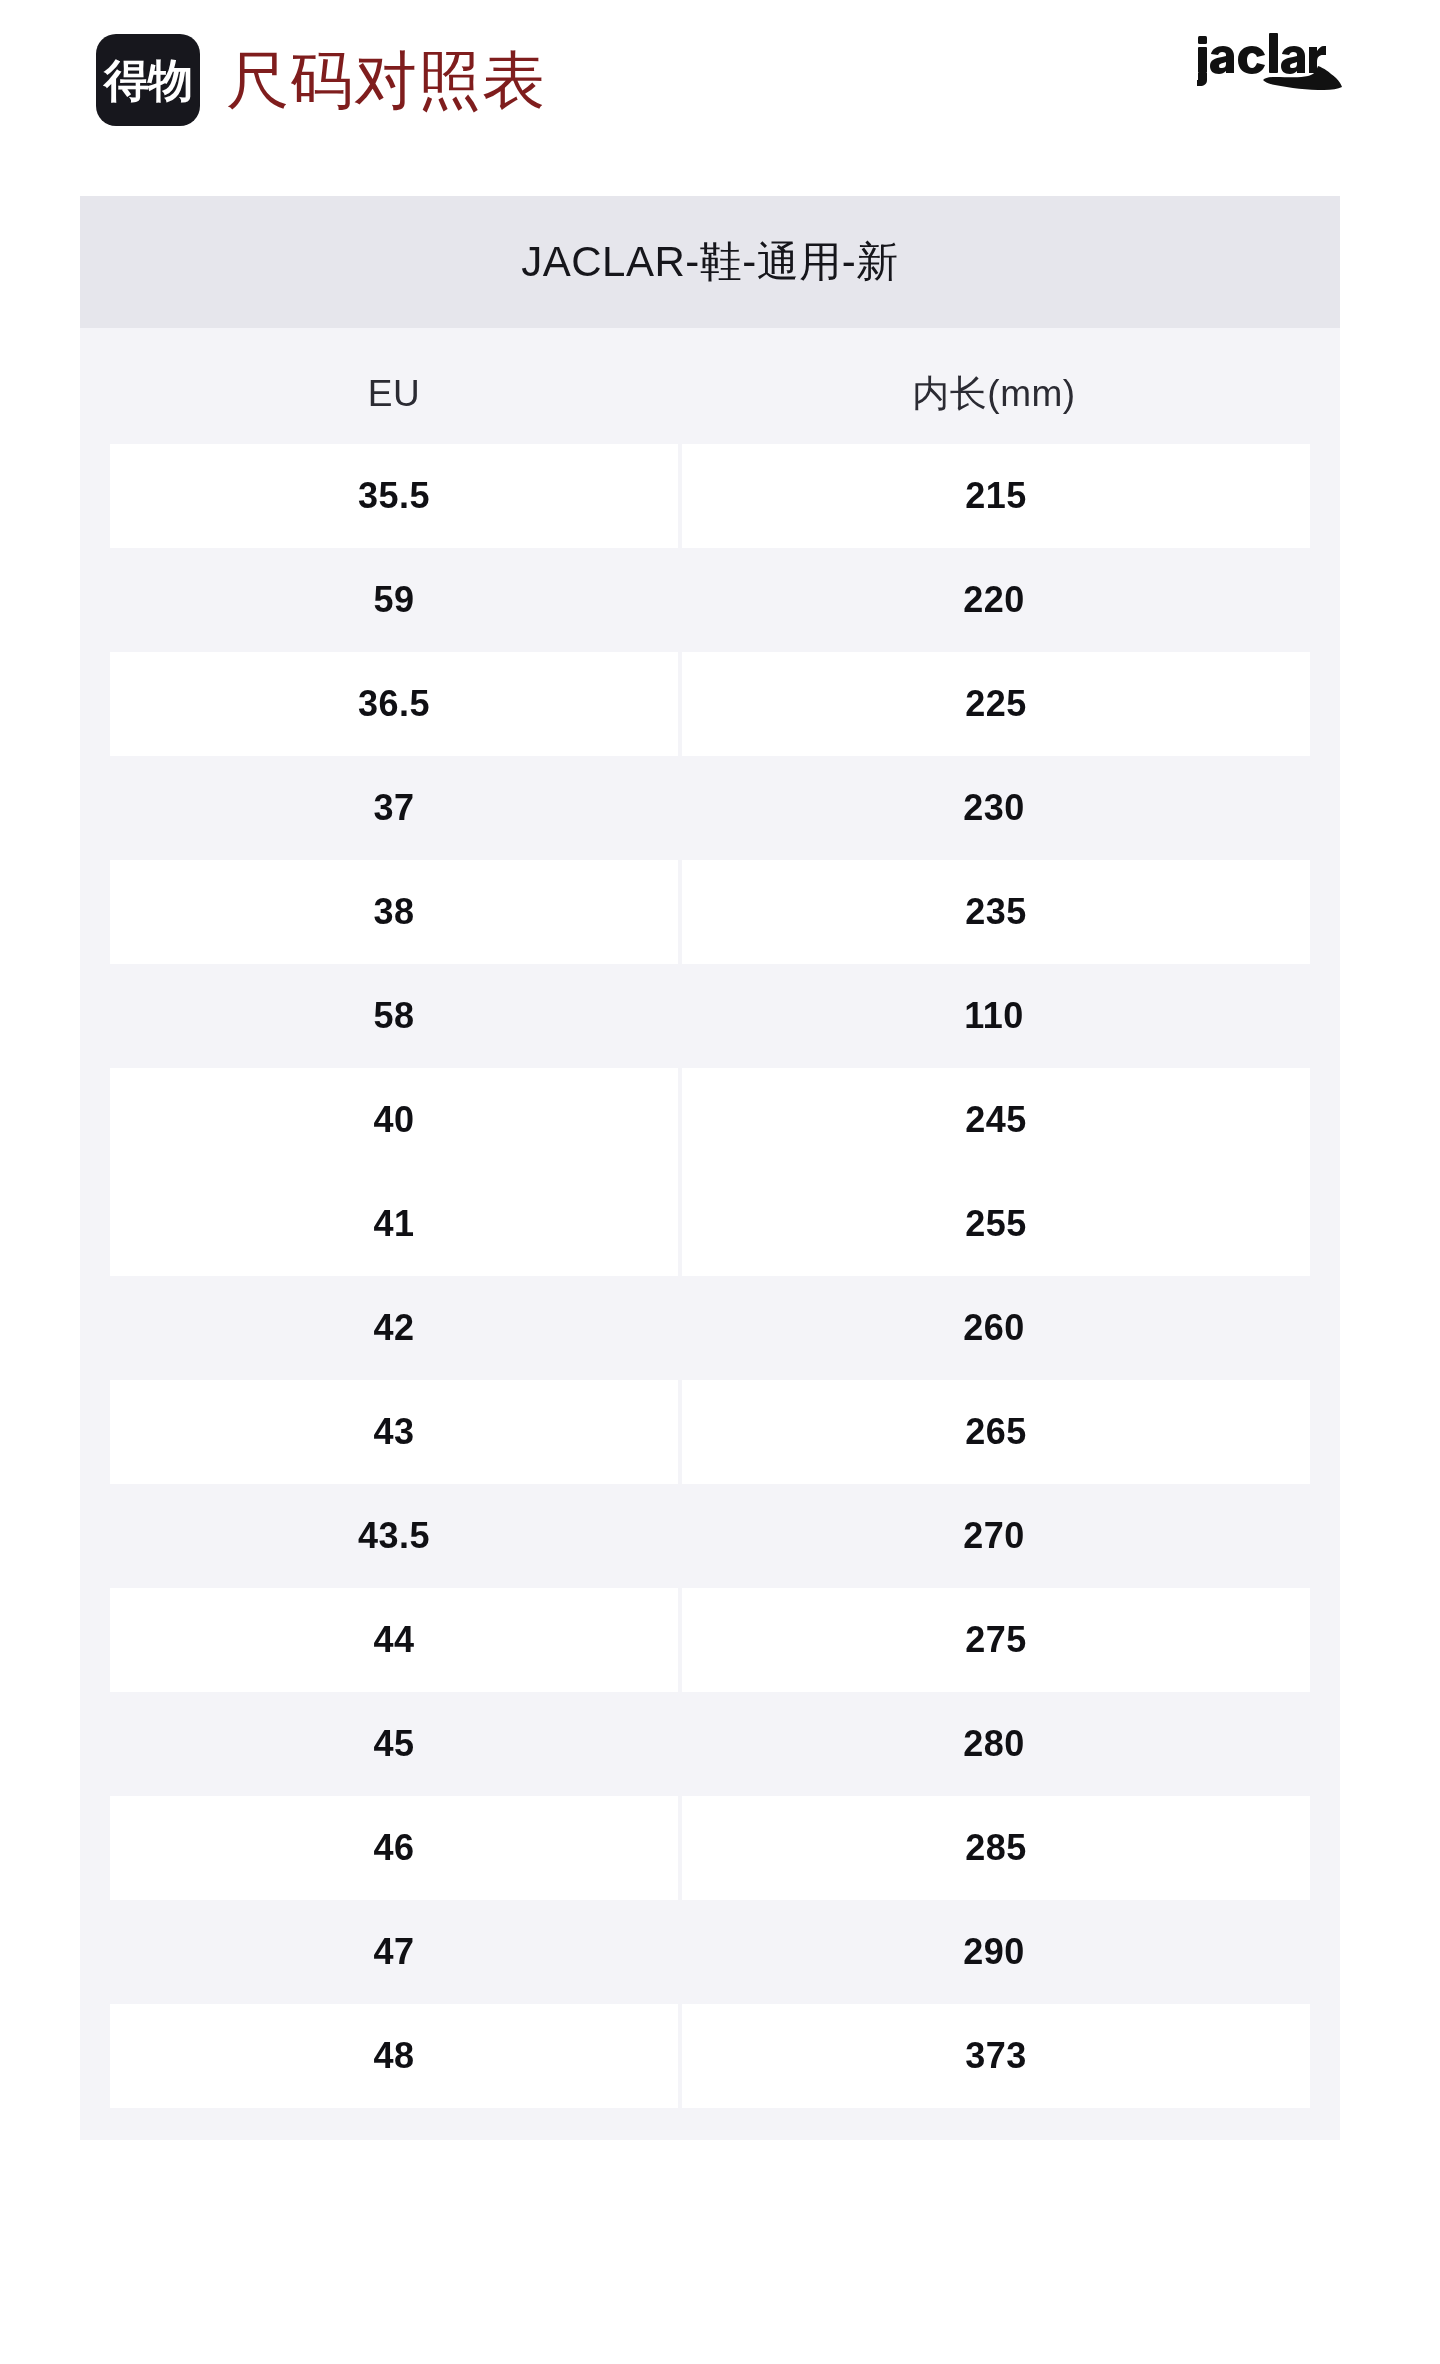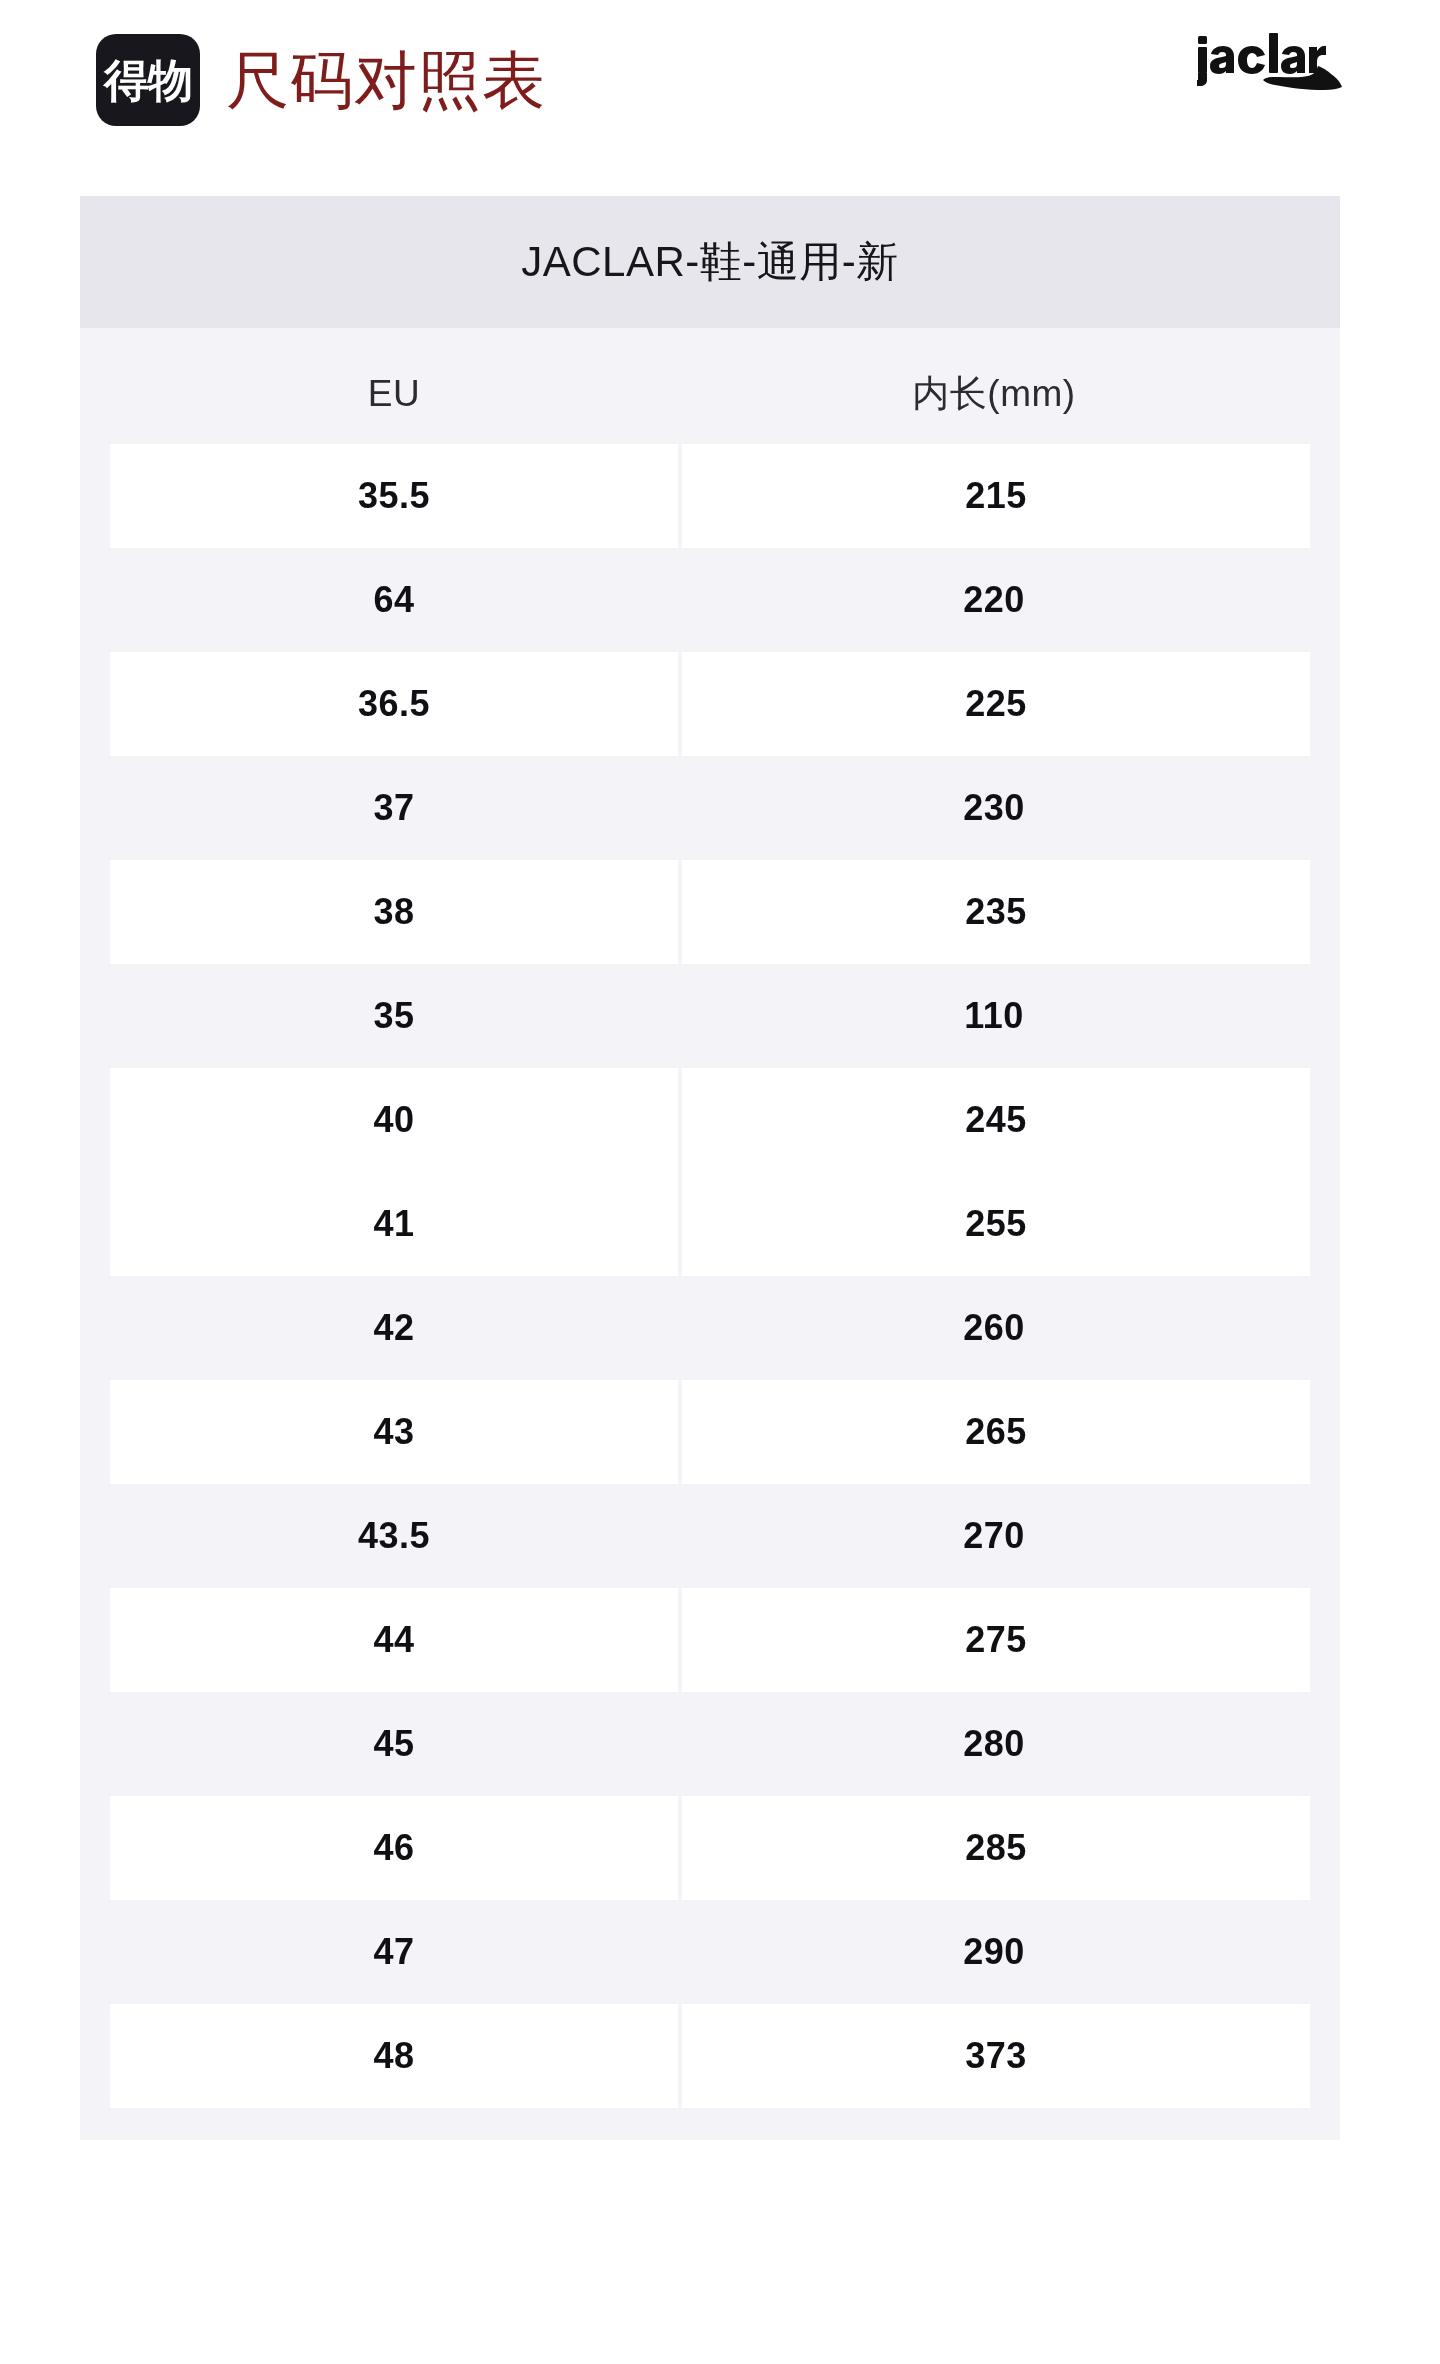"64" div.cell { text: 64 -> 59 }
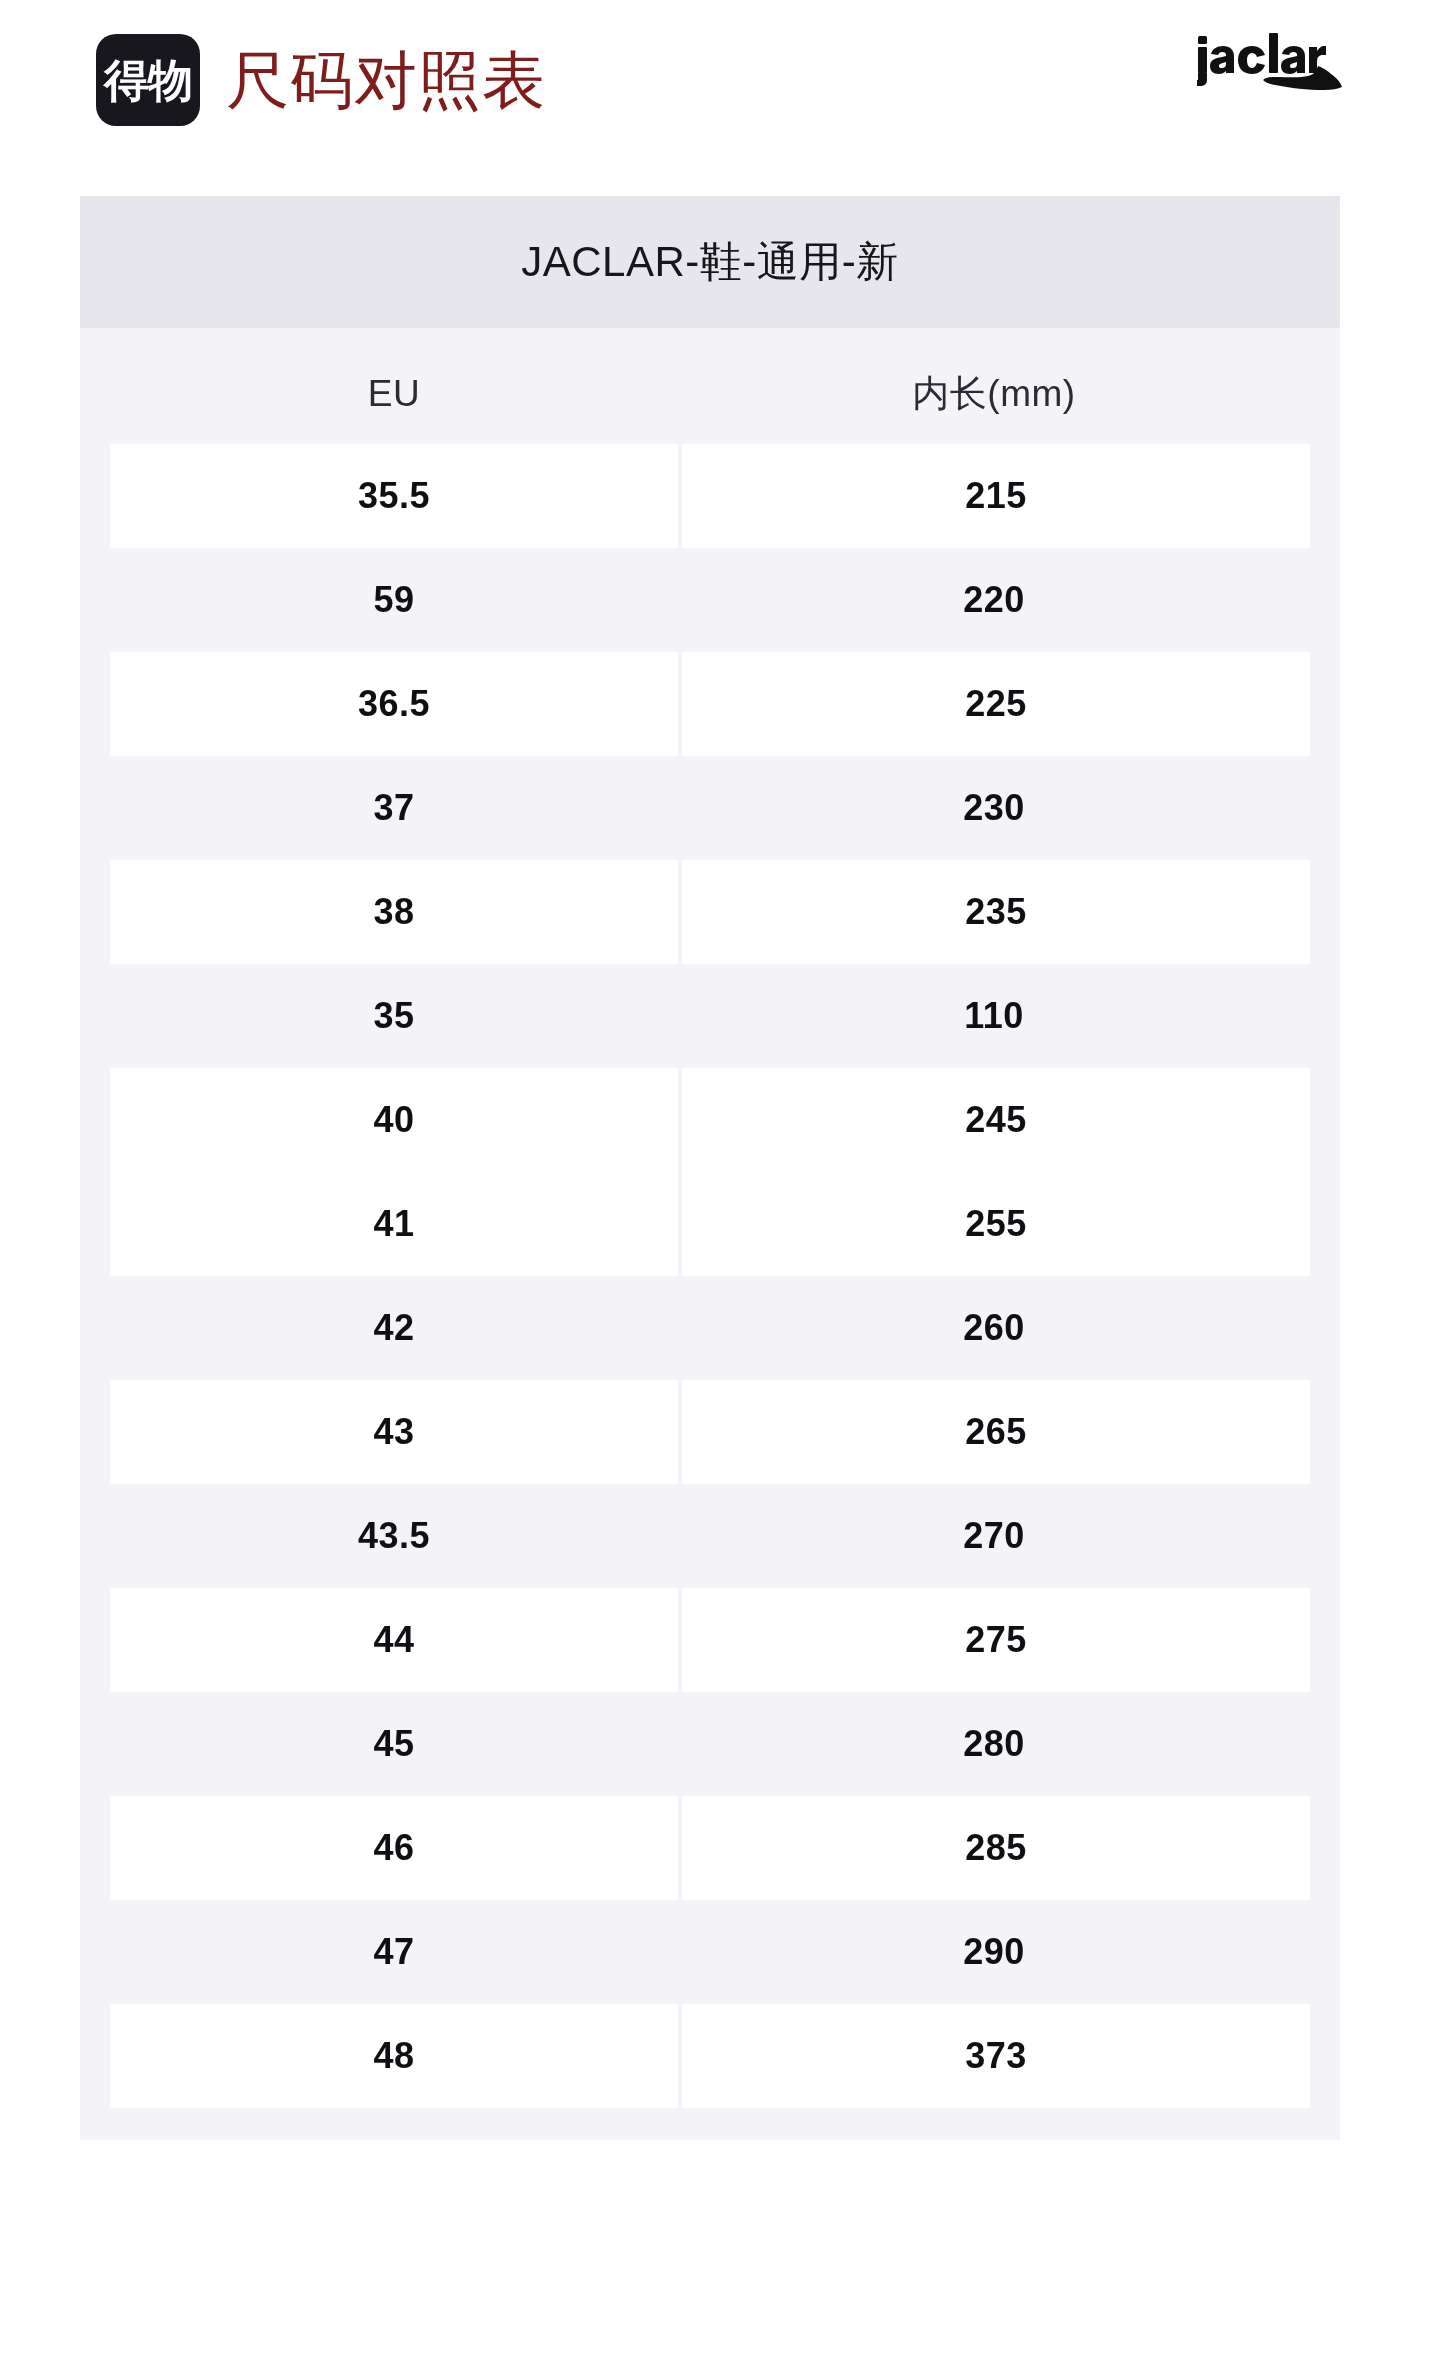"35" div.cell { text: 35 -> 58 }
